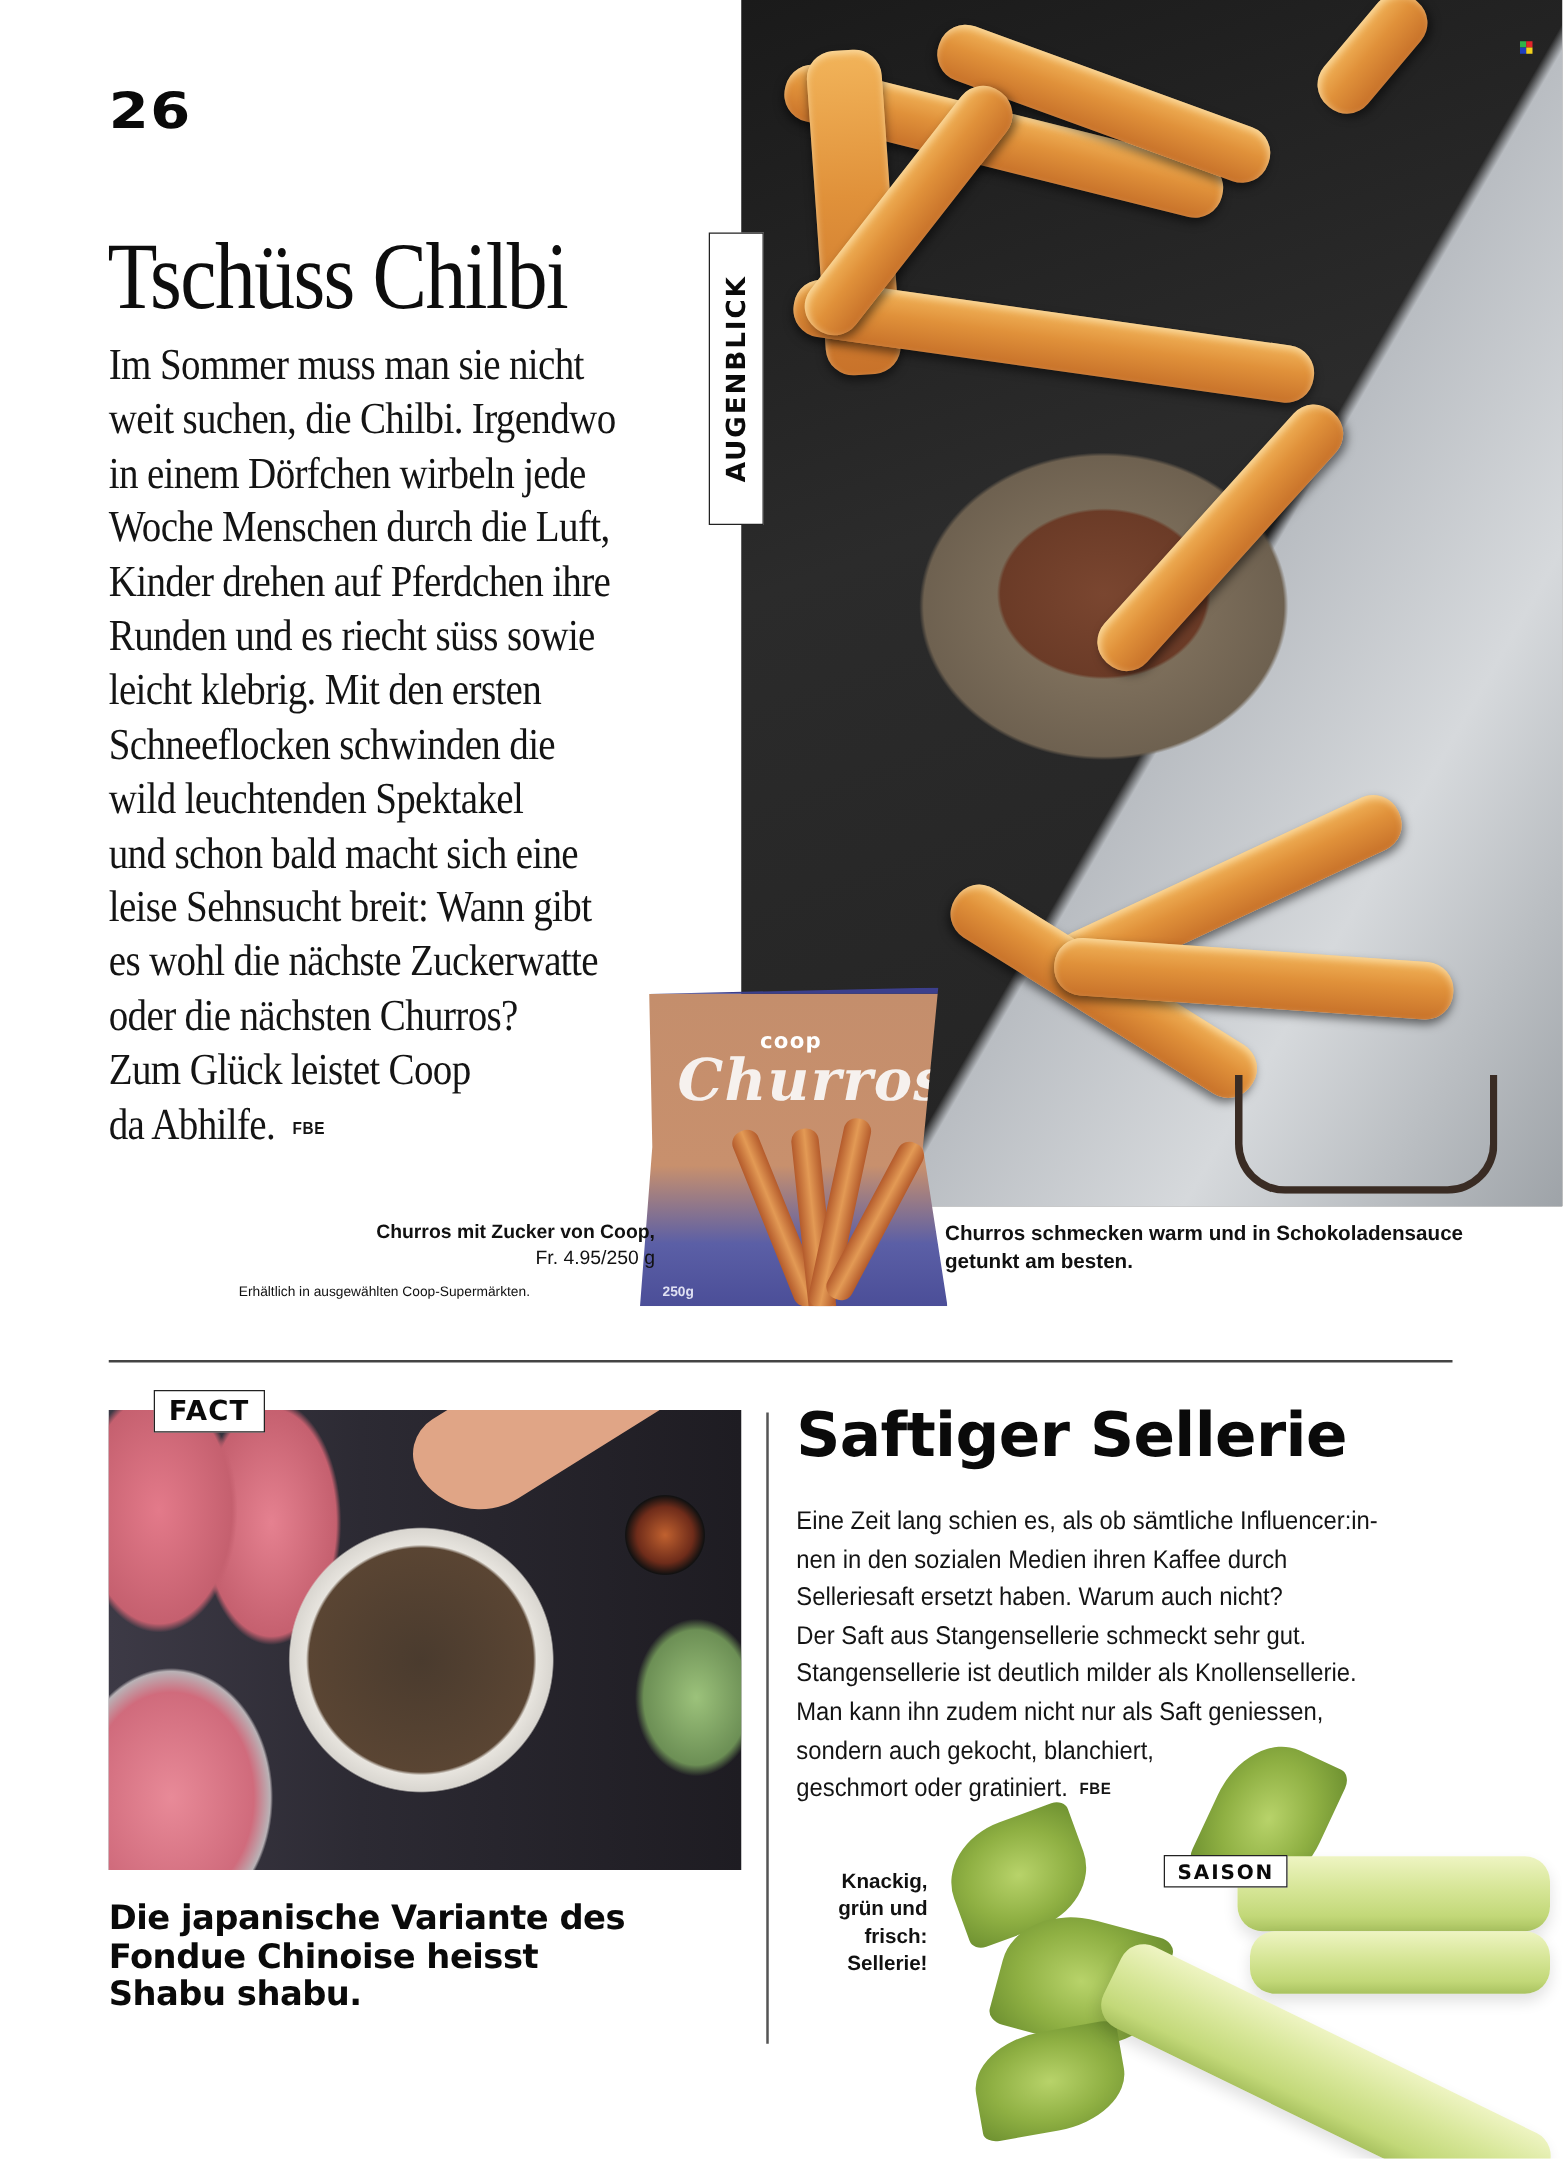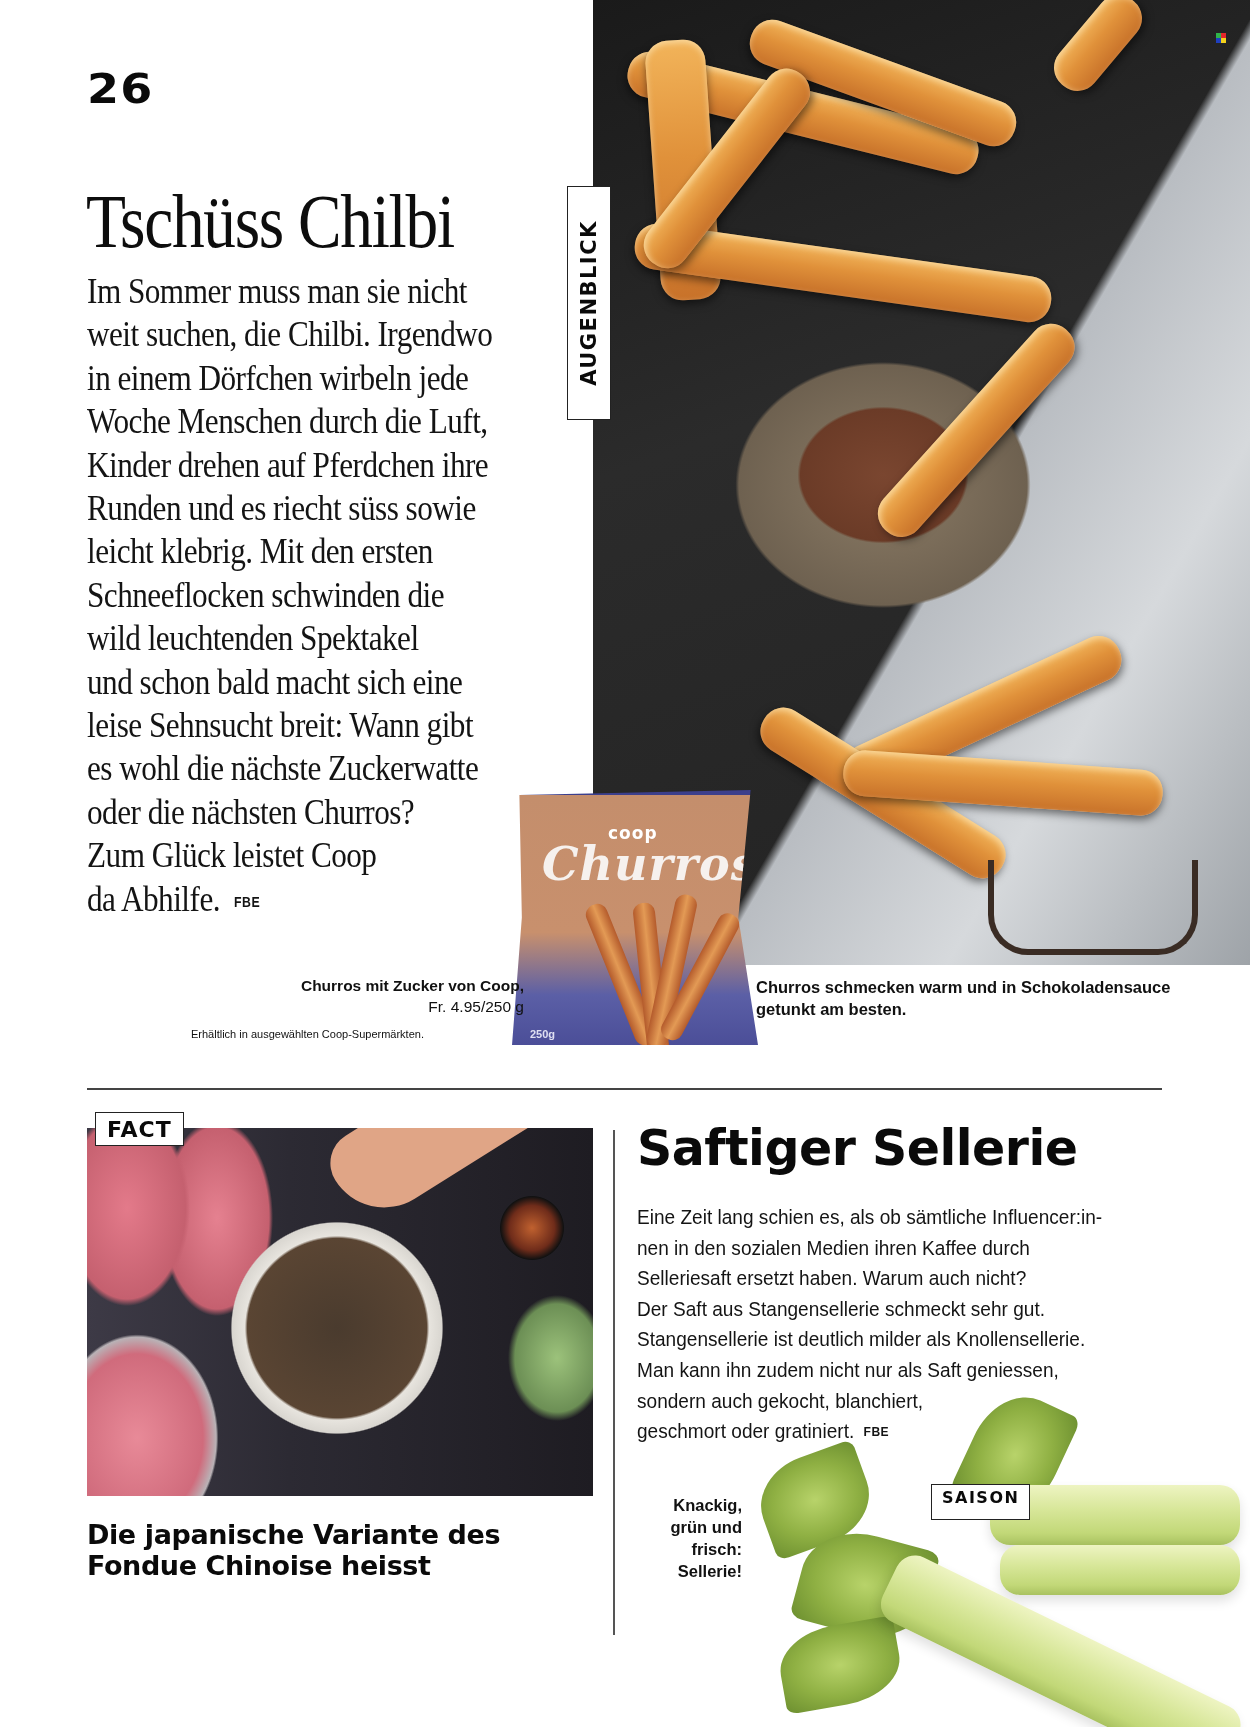"FACT" .fact-tag { left: 95px -> 123px }
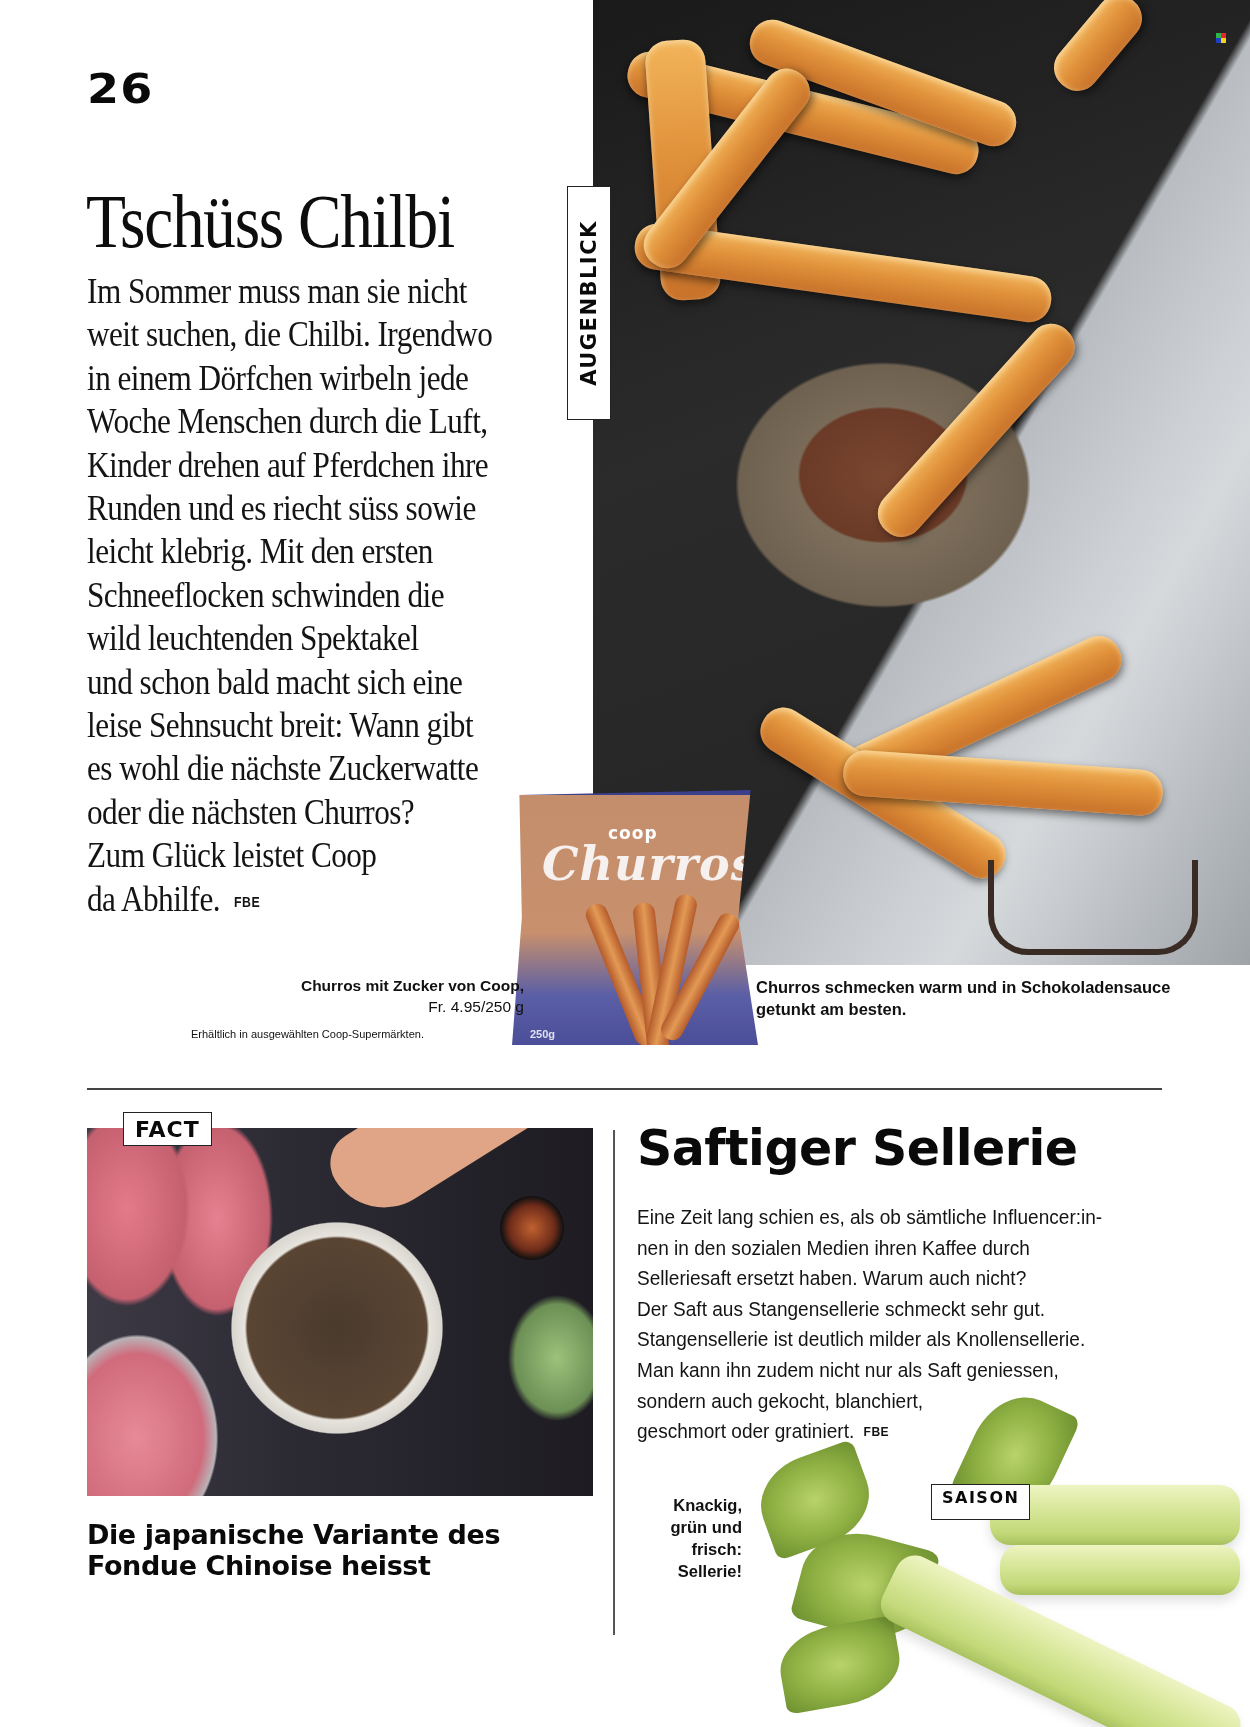"SAISON" .saison-tag { padding: 3px 10px 12px -> 3px 10px 2px }
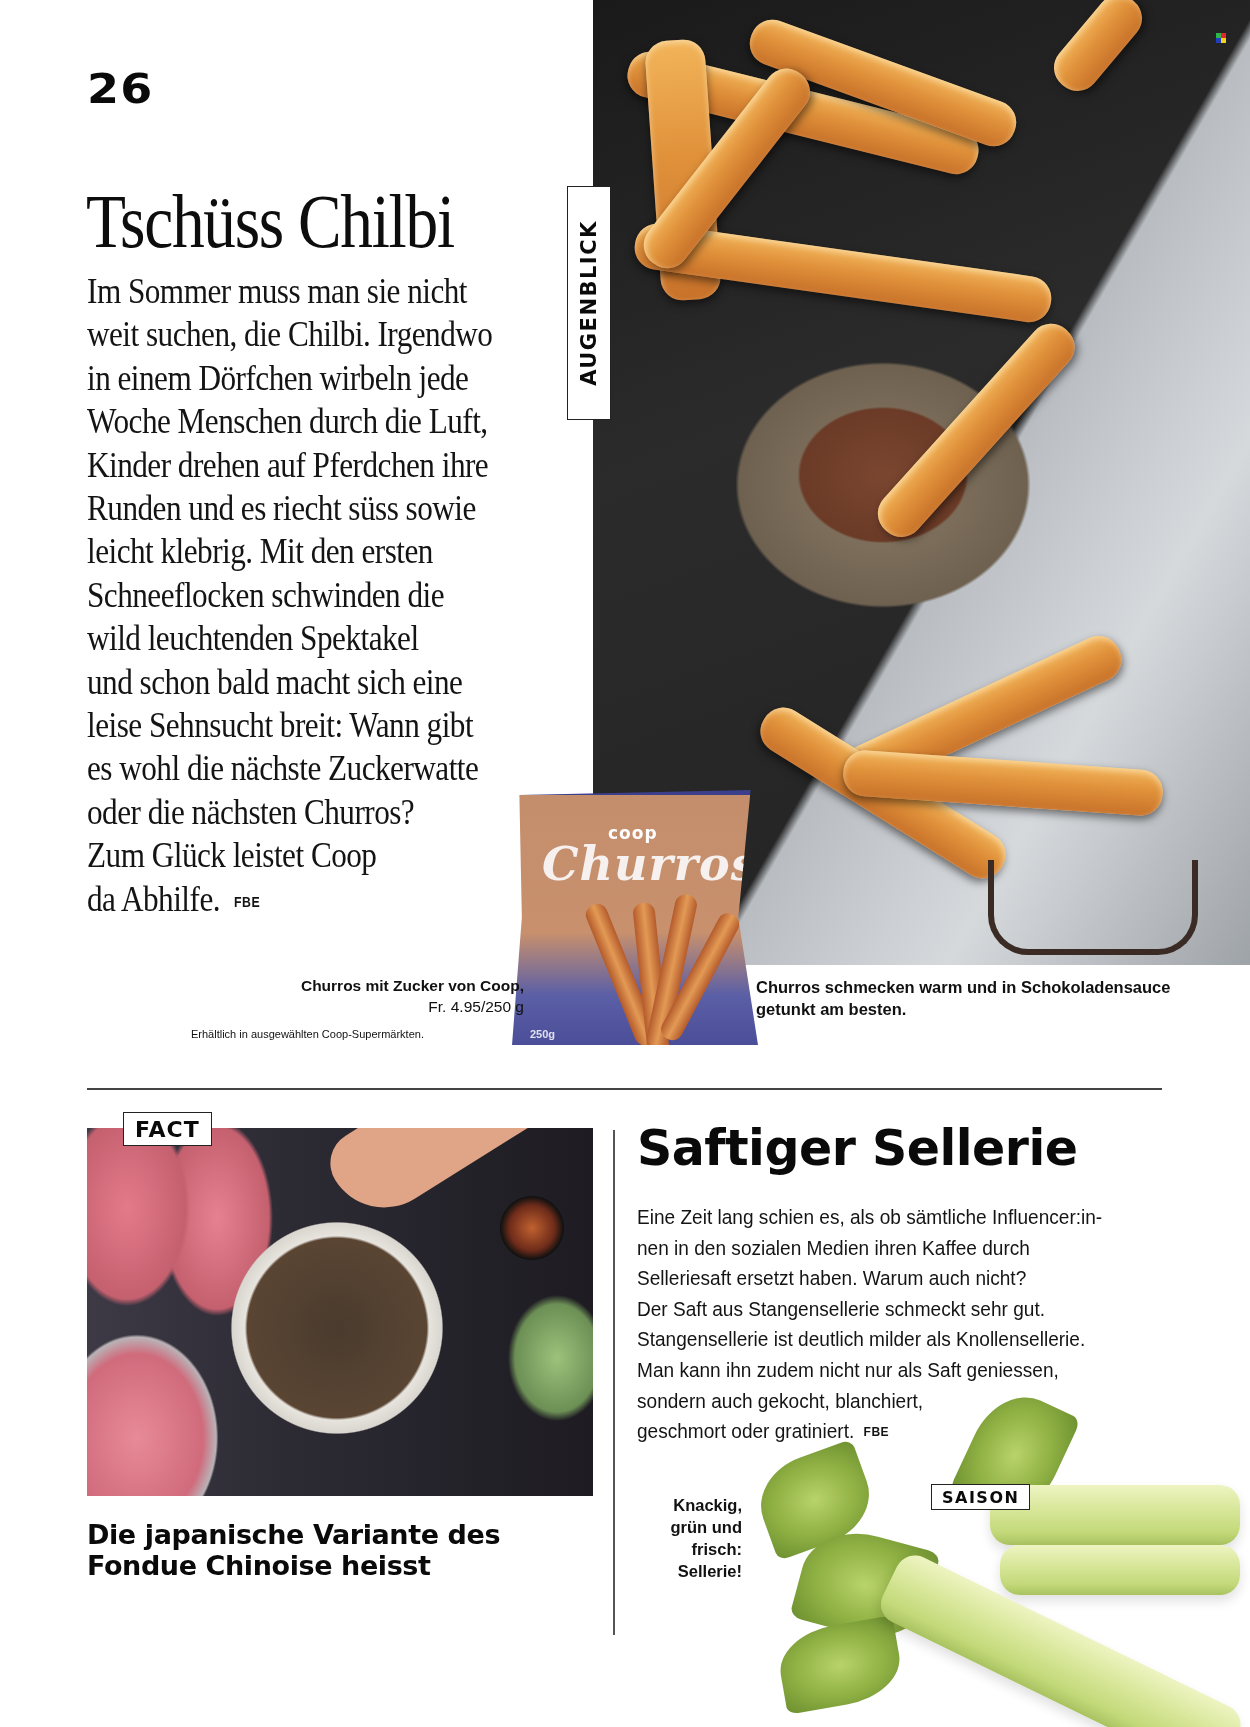"Shabu shabu." span.line { html: none -> <span>Shabu shabu.</span> }
